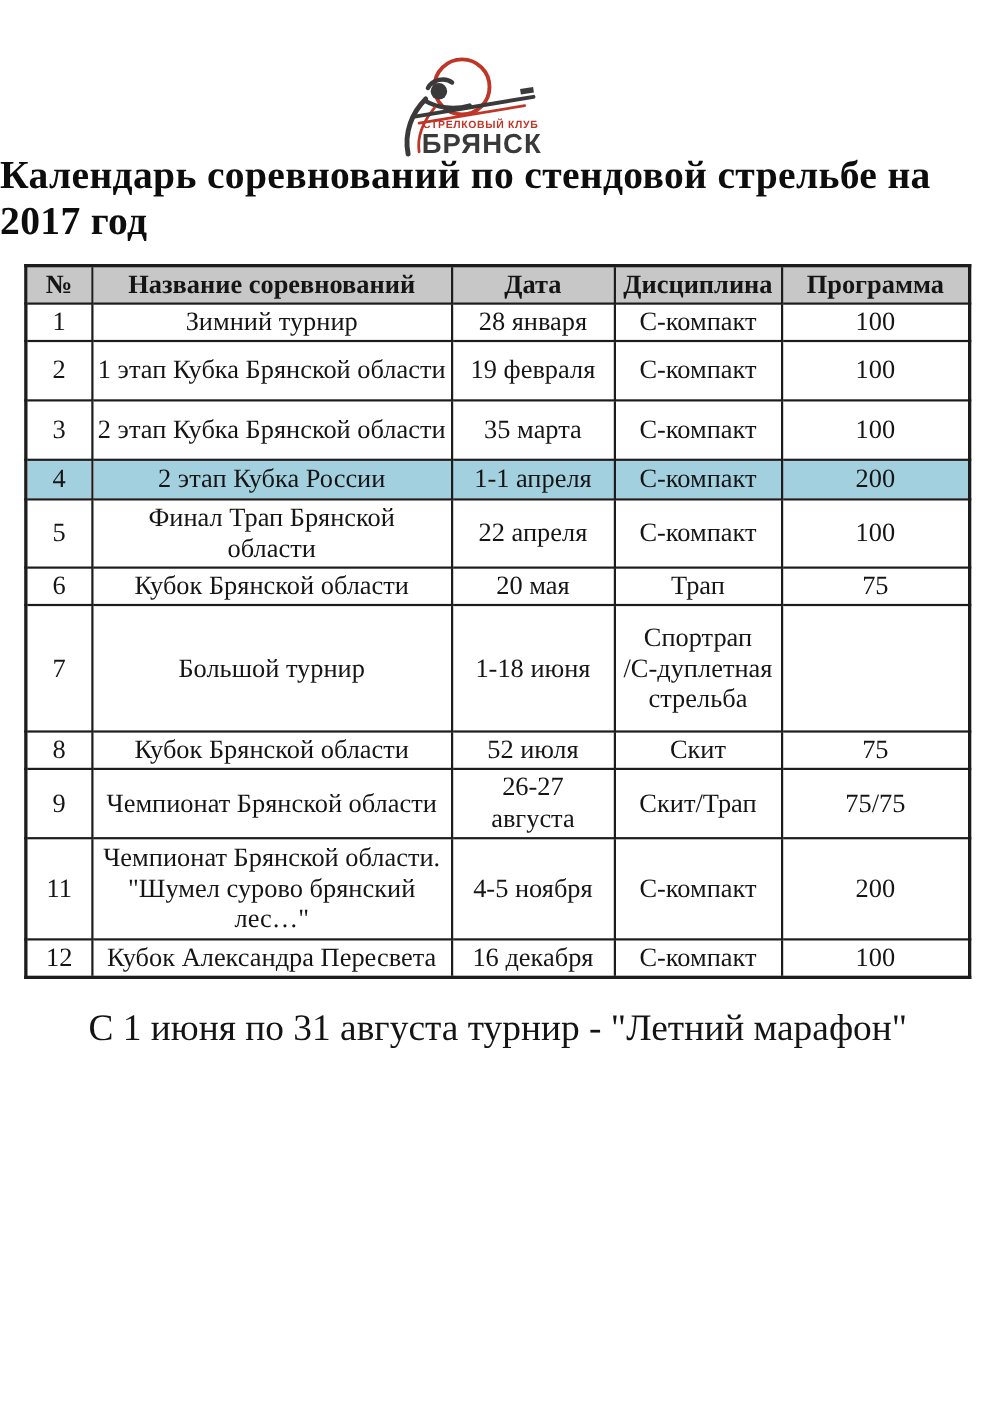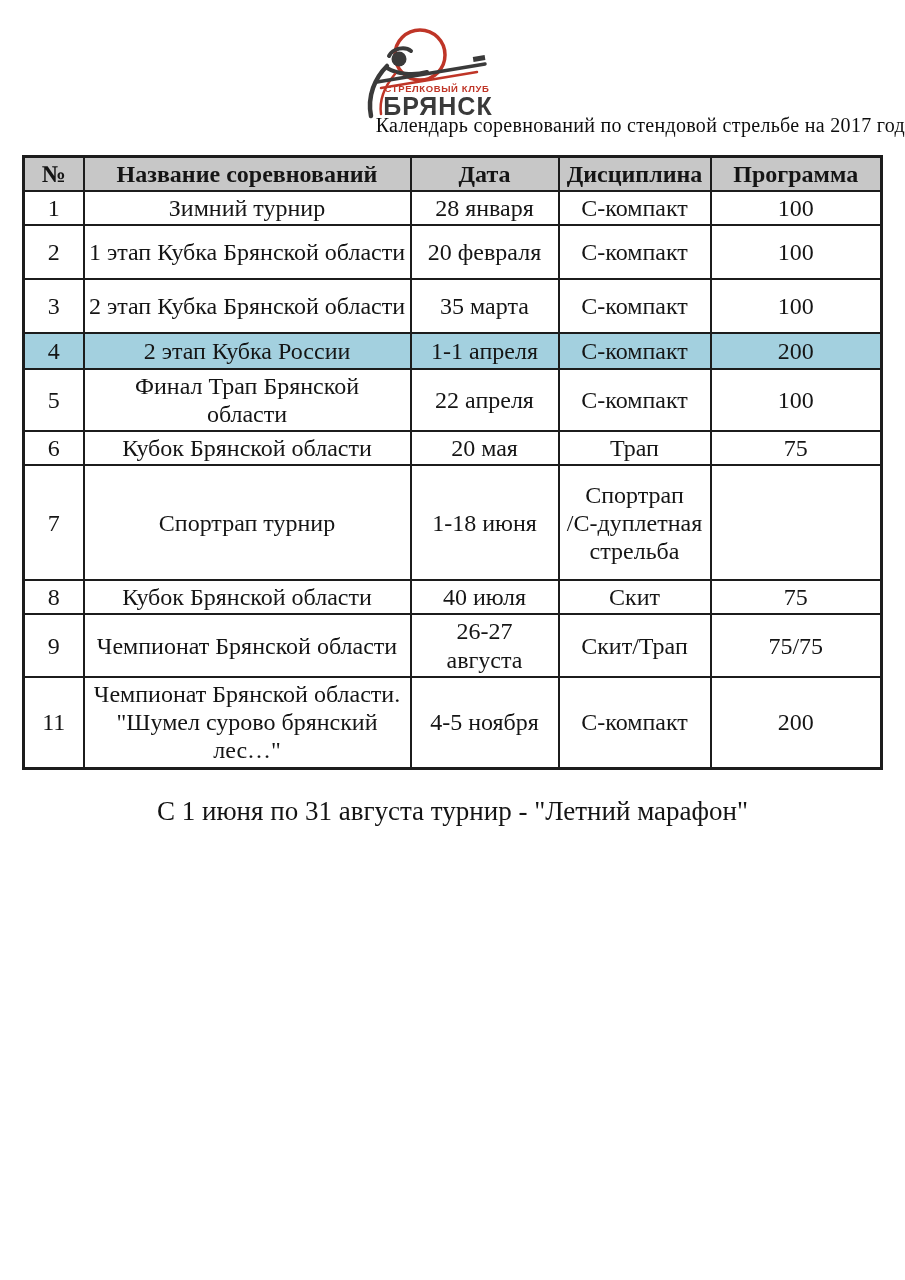"СТРЕЛКОВЫЙ КЛУБ" .logo-wrap { margin-top: none -> 24px }
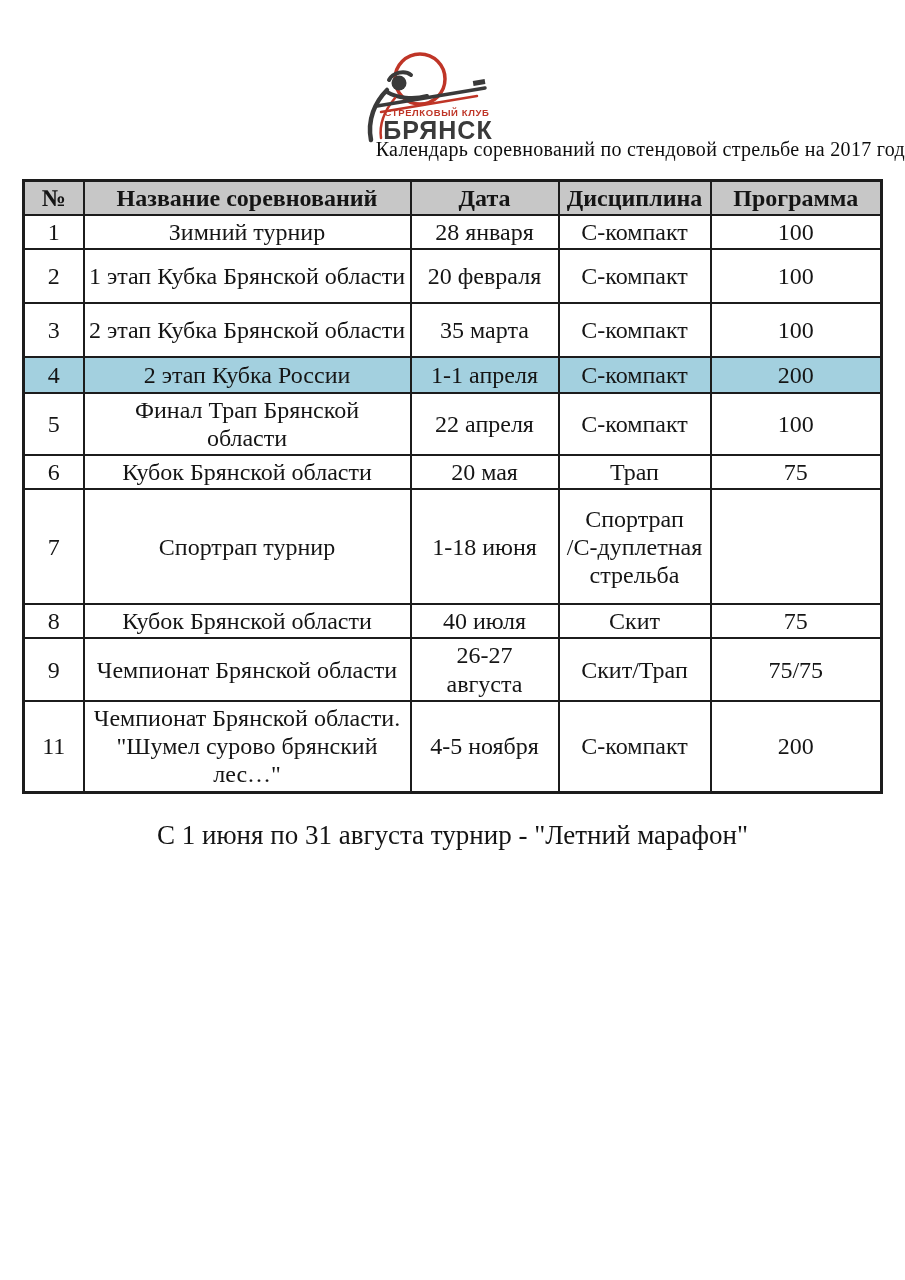"Календарь соревнований по стендовой" .page-title { font-size: 20px -> 36px; font-weight: normal -> bold; text-align: right -> left }
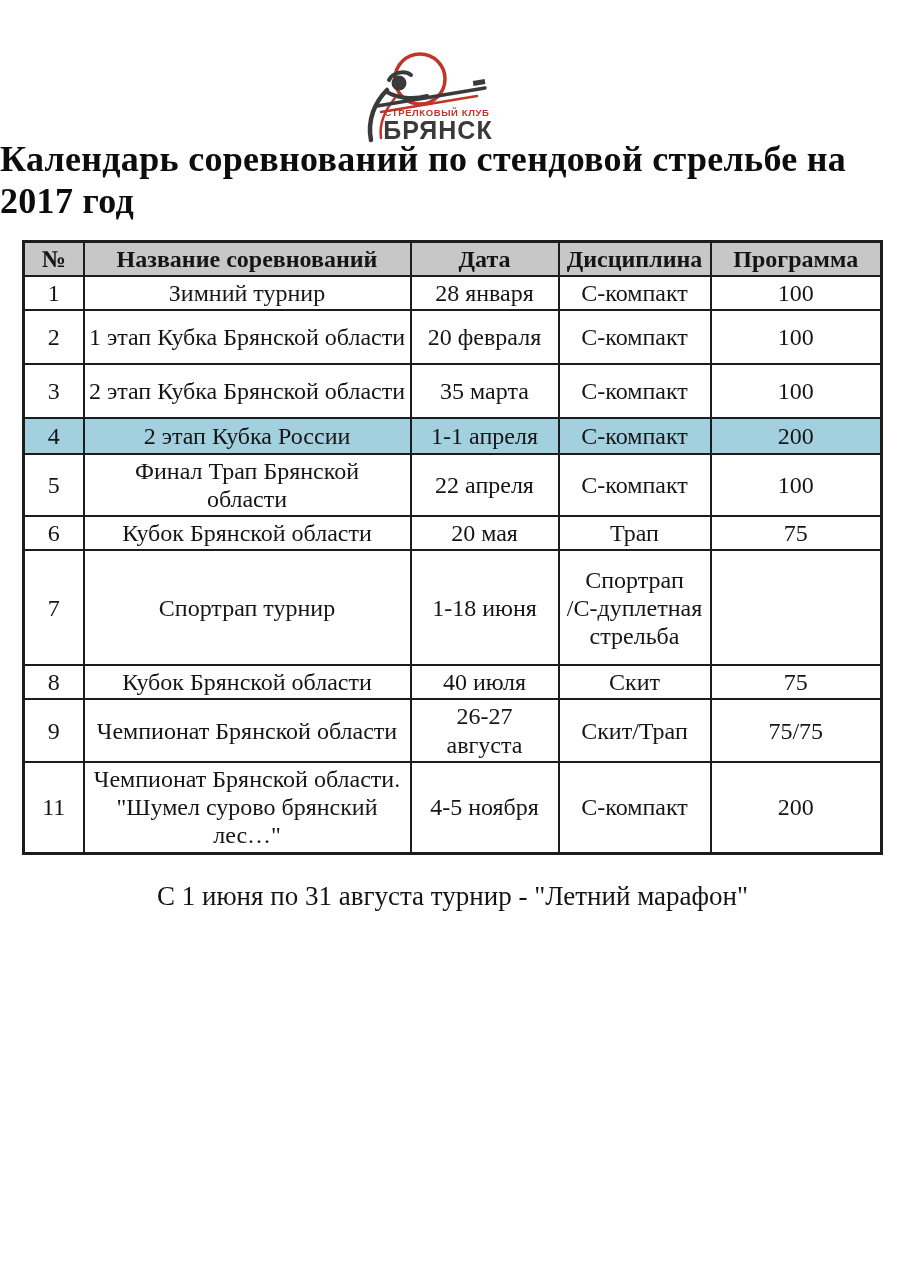"20 февраля" td { text: 20 -> 19 }
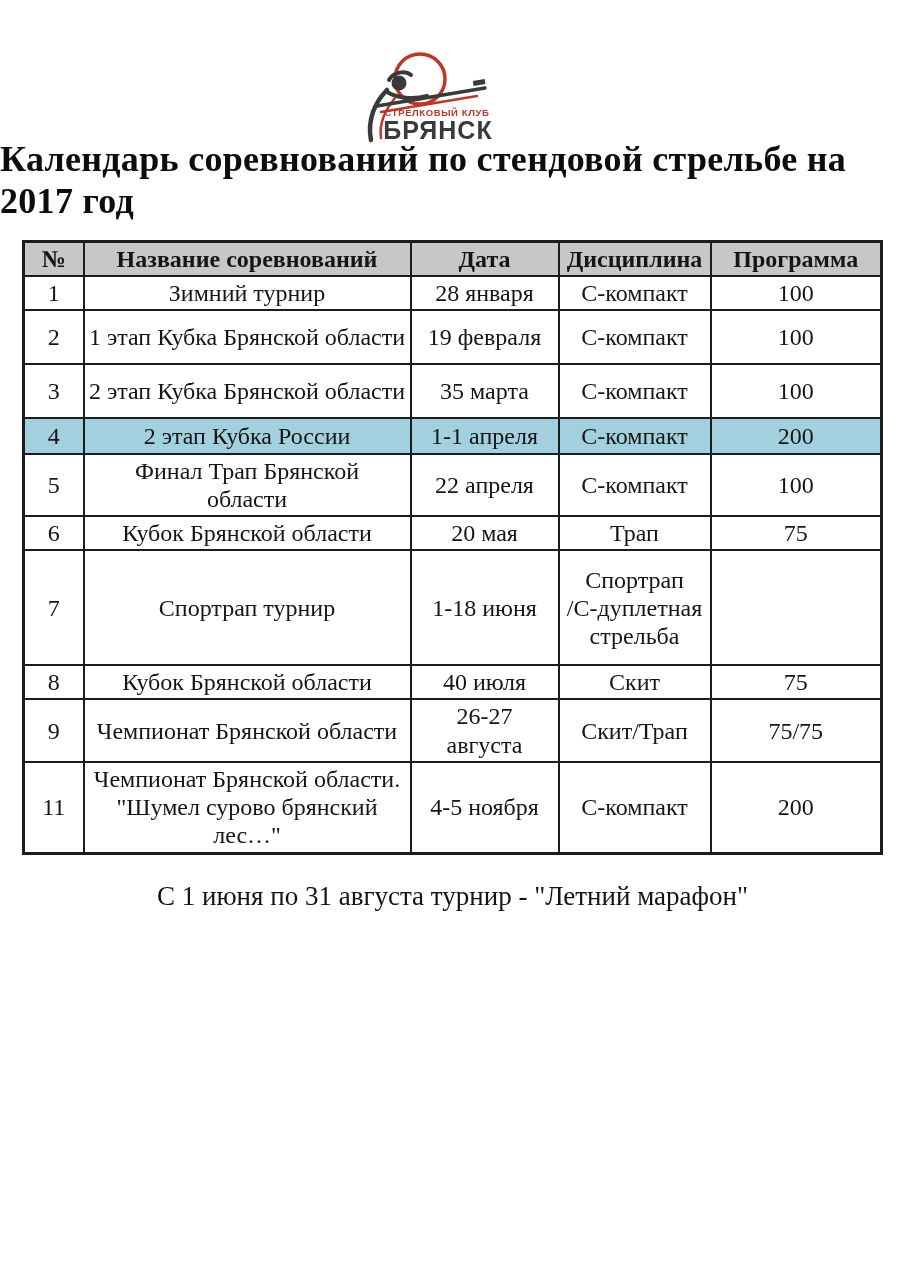"Спортрап турнир" td { text: Спортрап -> Большой }
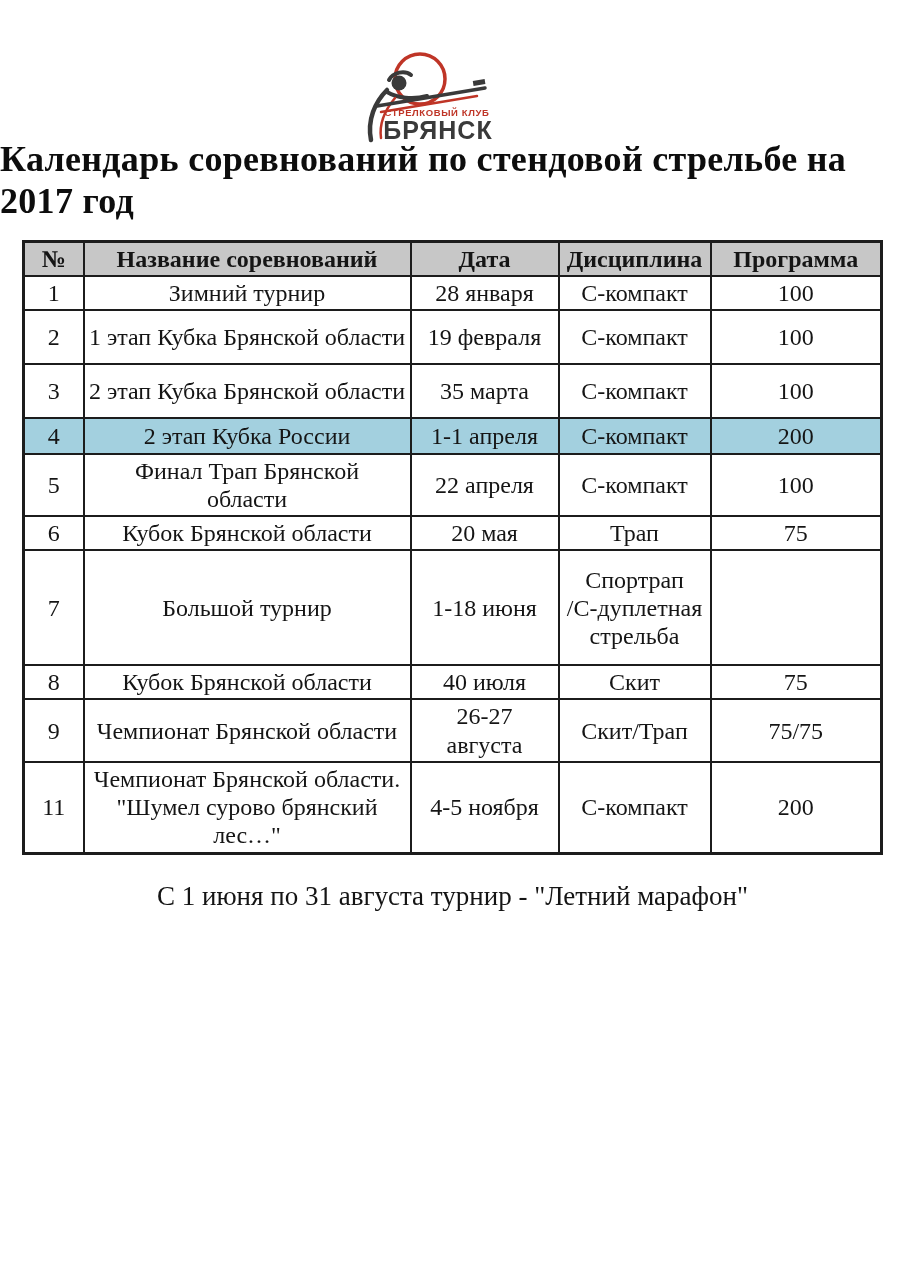"40 июля" td { text: 40 -> 52 }
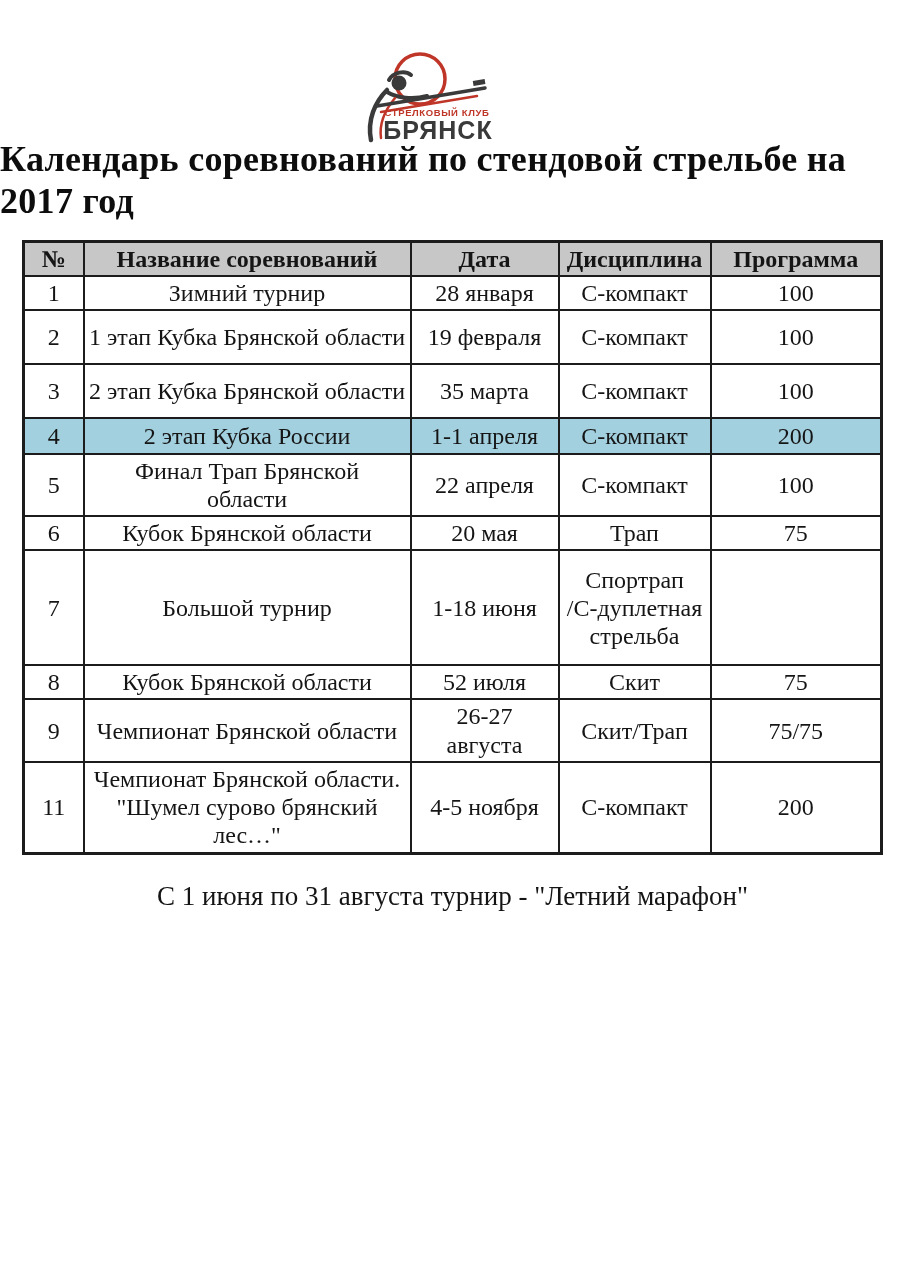"12" tr.row-12 { html: none -> <tr> <td>12</td> <td>Кубок Александра Пересвета</td> <td>16 декабря</td> <td>С-компакт</td> <td>100</td> </tr> }
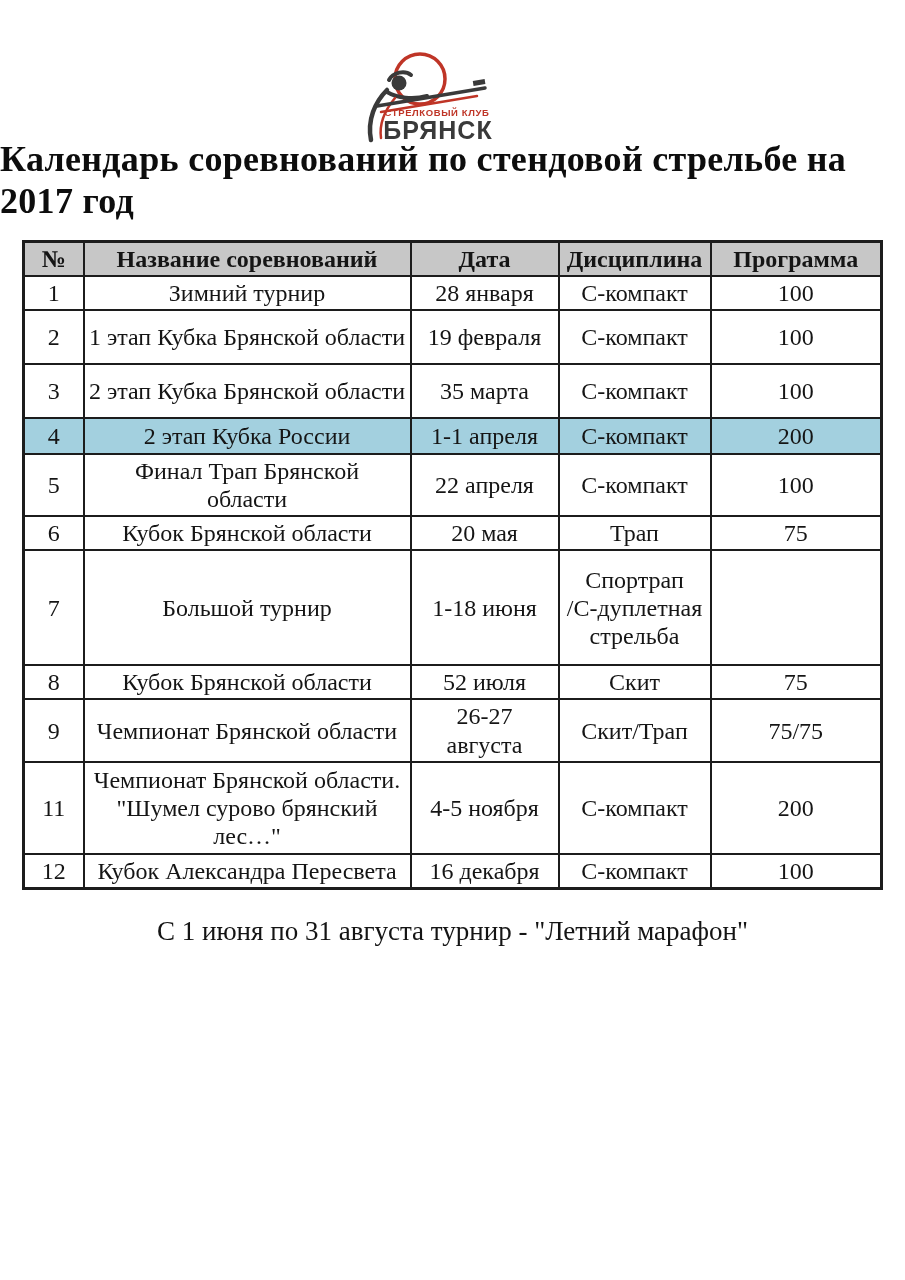"С 1 июня по 31" .footer-note { font-size: 27px -> 34px }
